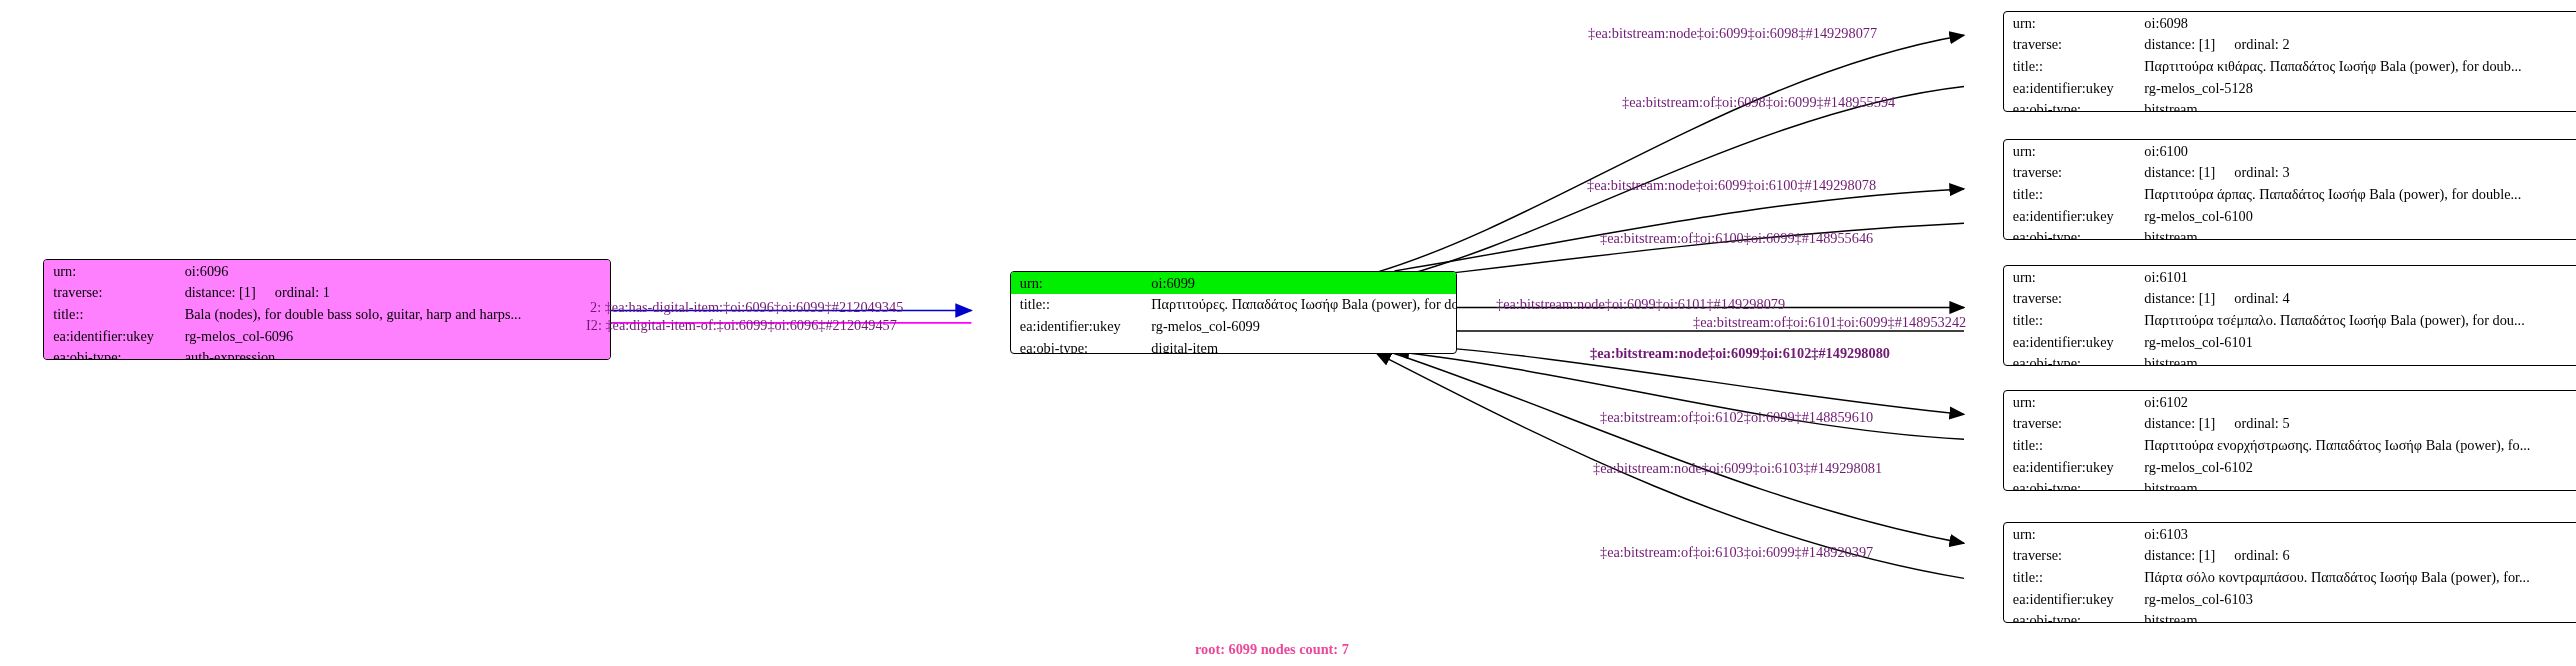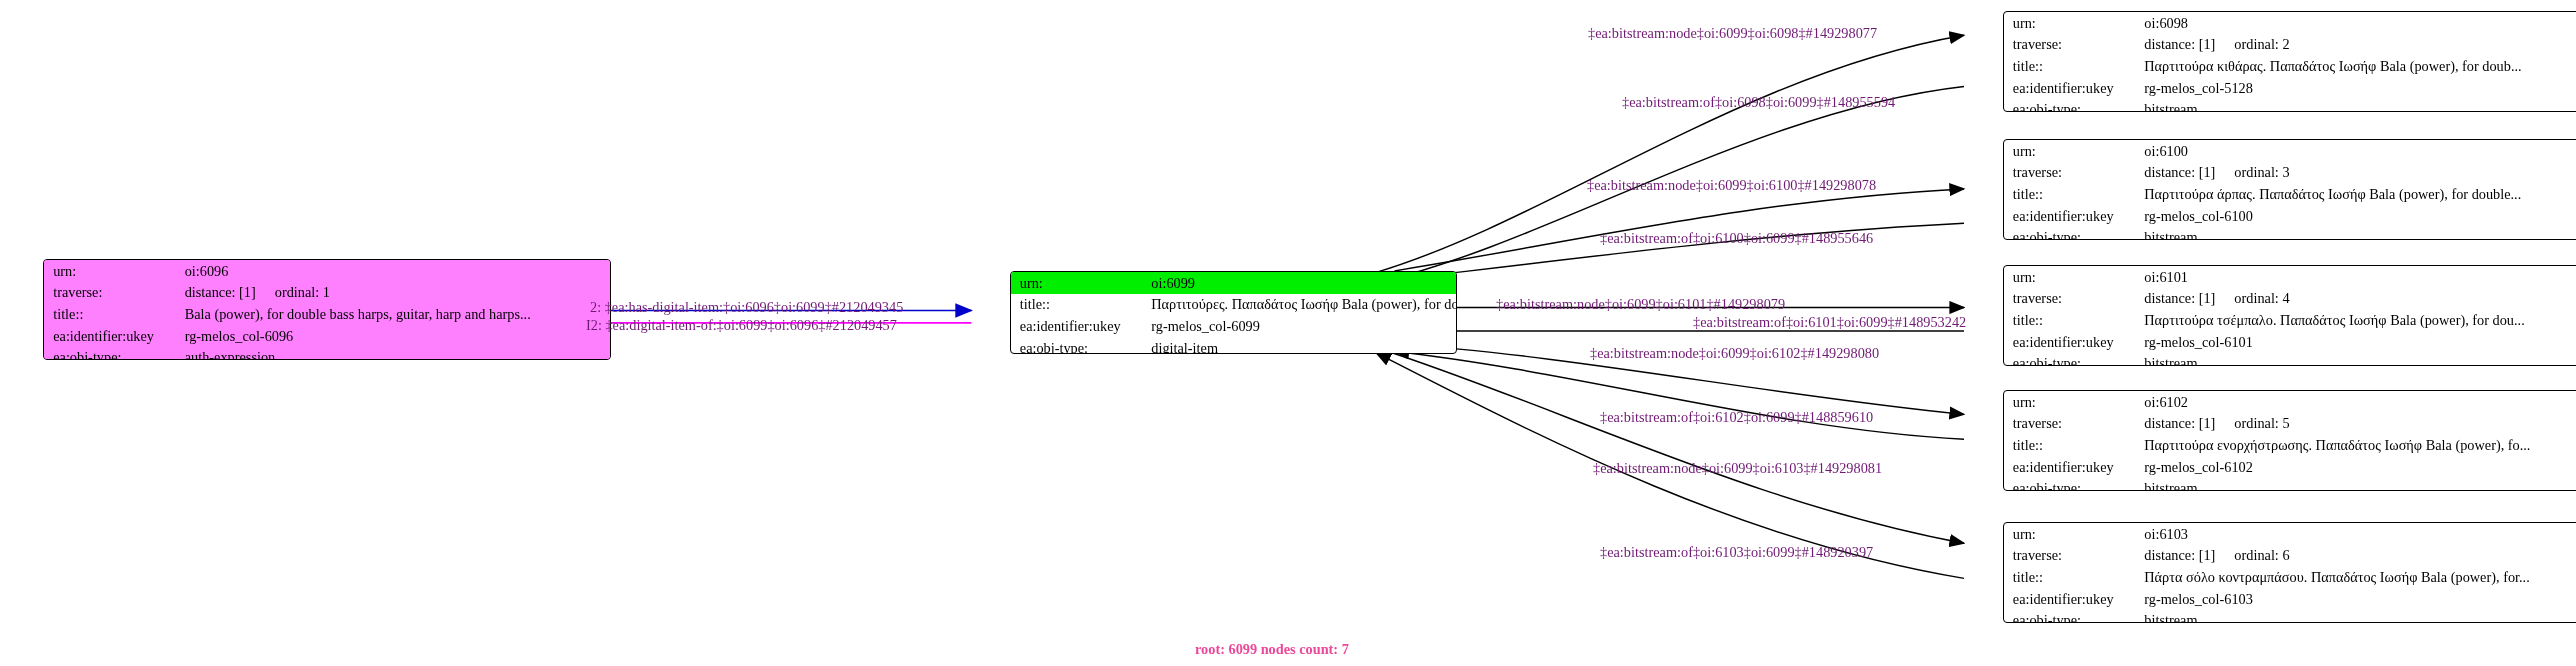"Bala (power), for double bass" td.v { text: power), for double bass harps -> nodes), for double bass solo }
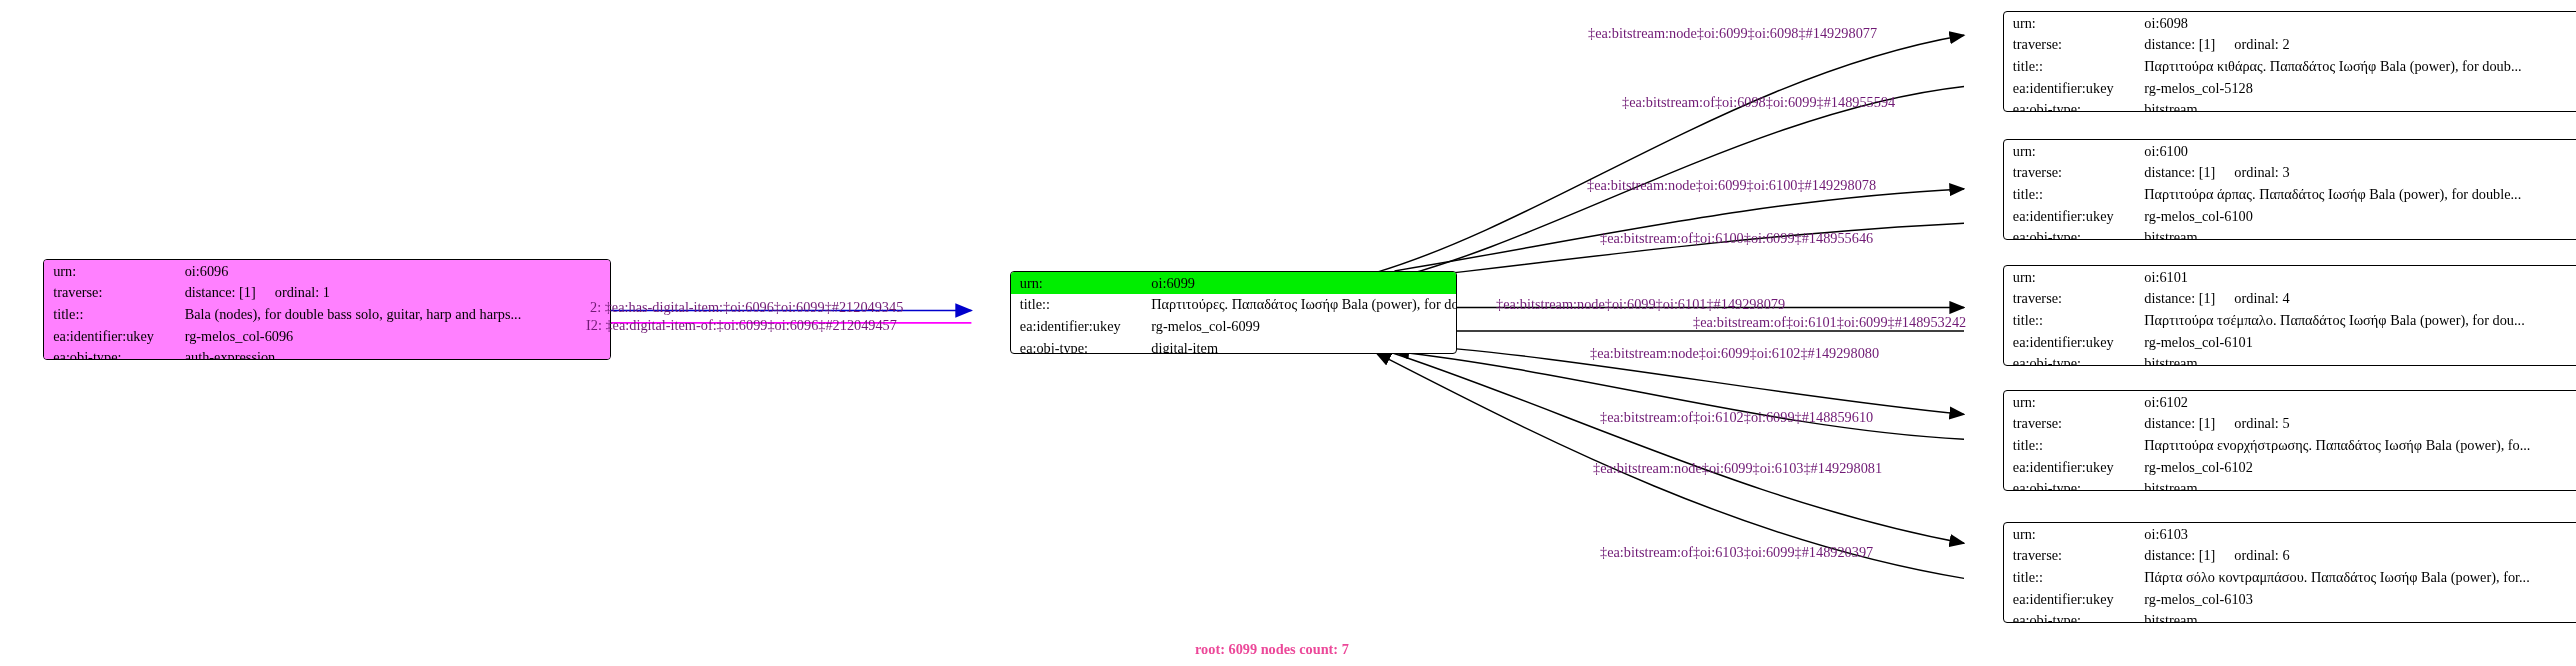"‡ea:bitstream:node‡oi:6099‡oi:6102‡#1492" div.edge-label { font-weight: none -> bold }
